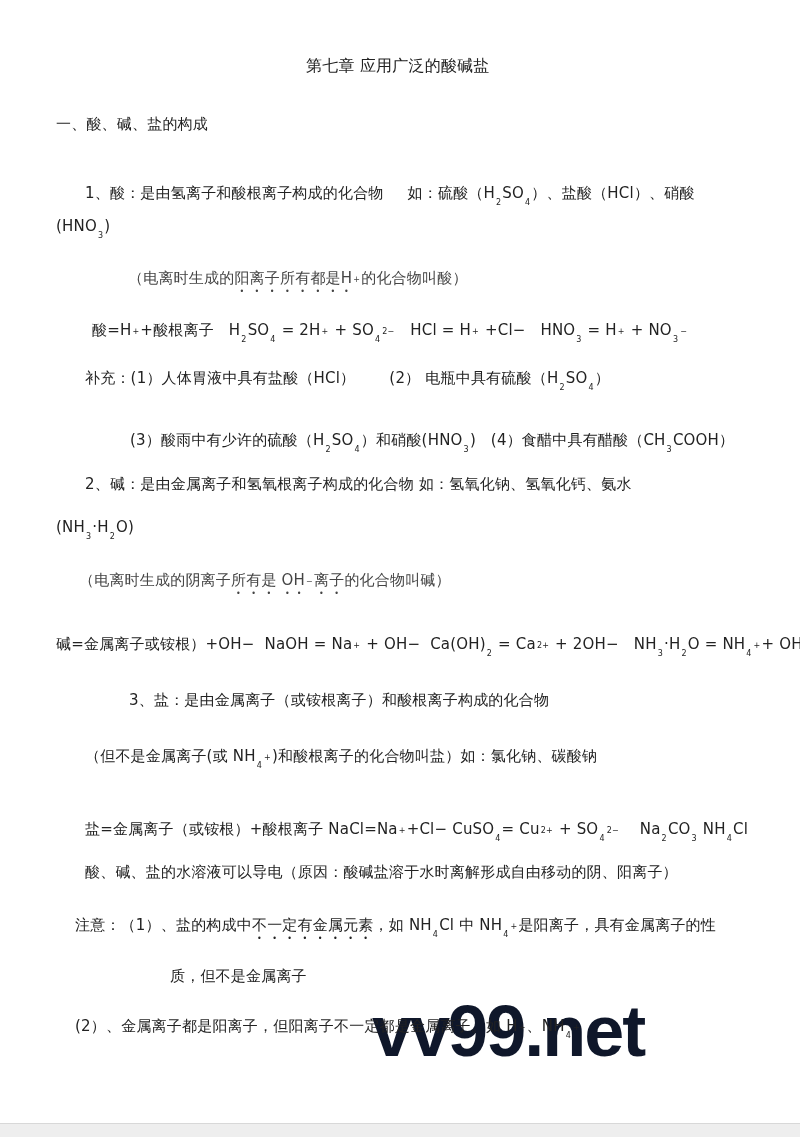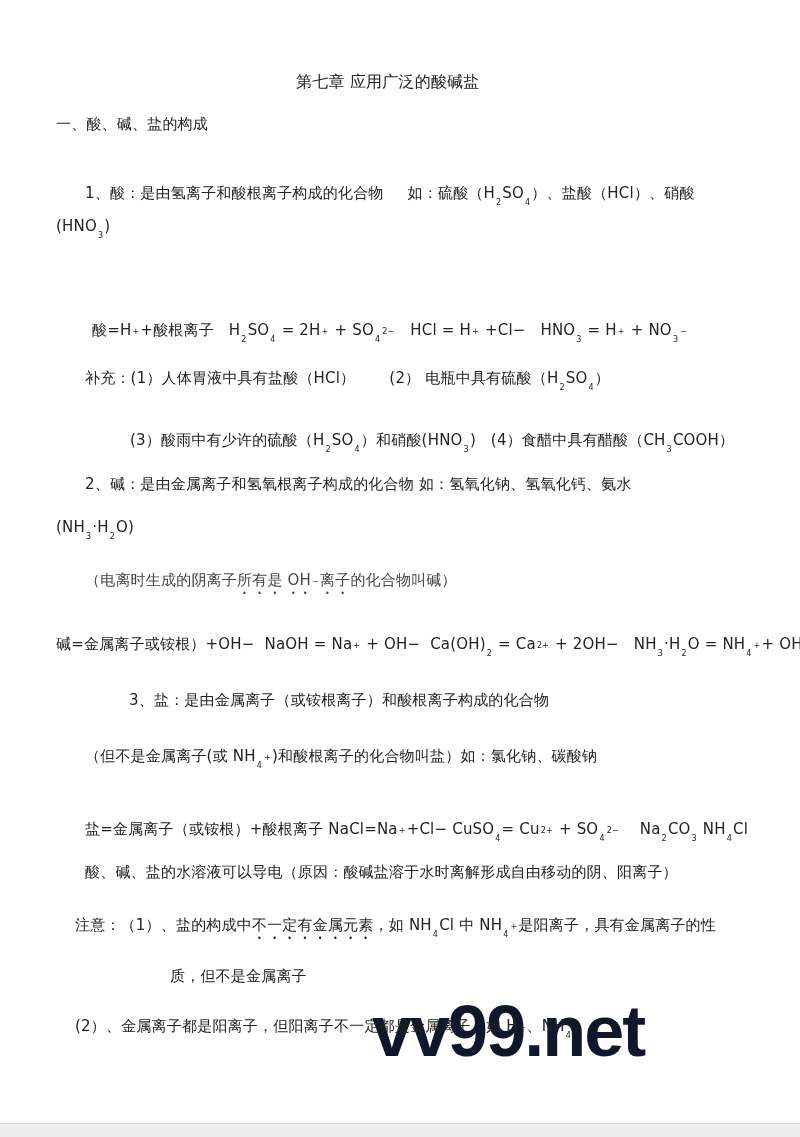"第七章 应用广泛的酸碱盐" div.ln { left: 296px -> 306px; margin-top: 16px -> none }
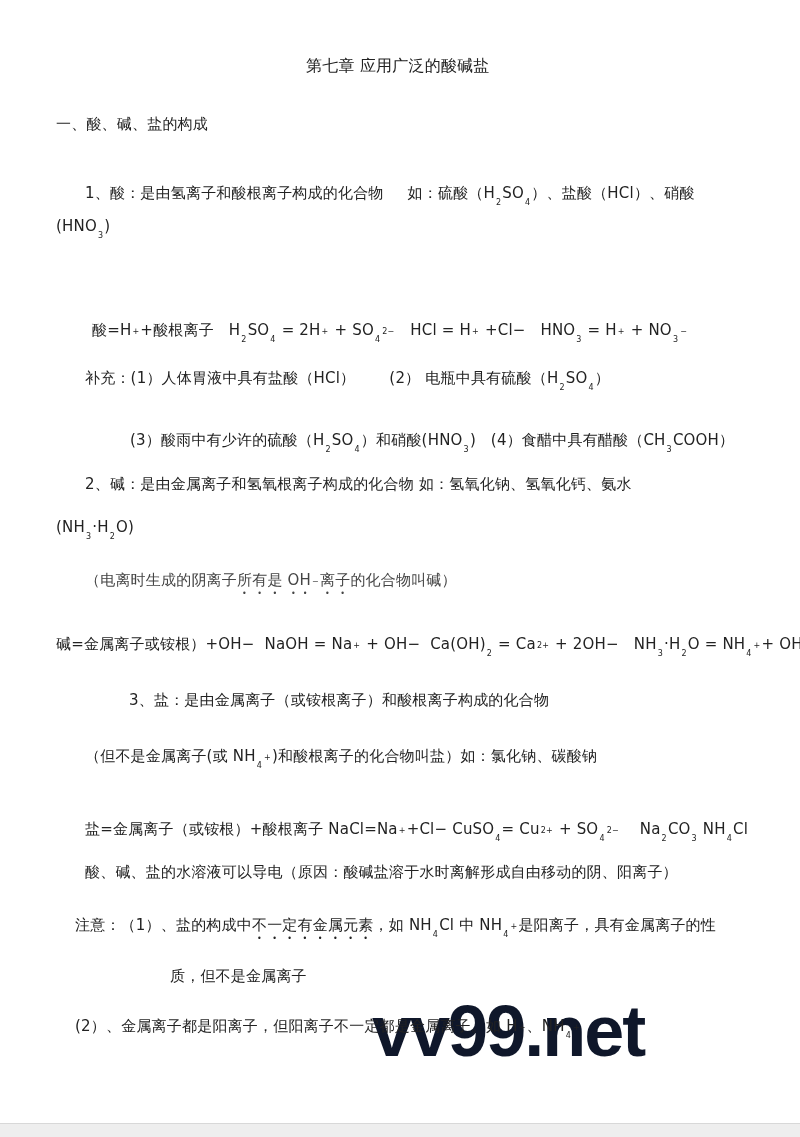"（电离时生成的阳离子所有都是H+的化合物叫酸）" div.ln { html: none -> <div> <span>（电离时生成的</span><span>阳离子所有都是</span><span>H</span><span>+</span><span>的化合物叫酸）</span> </div> }
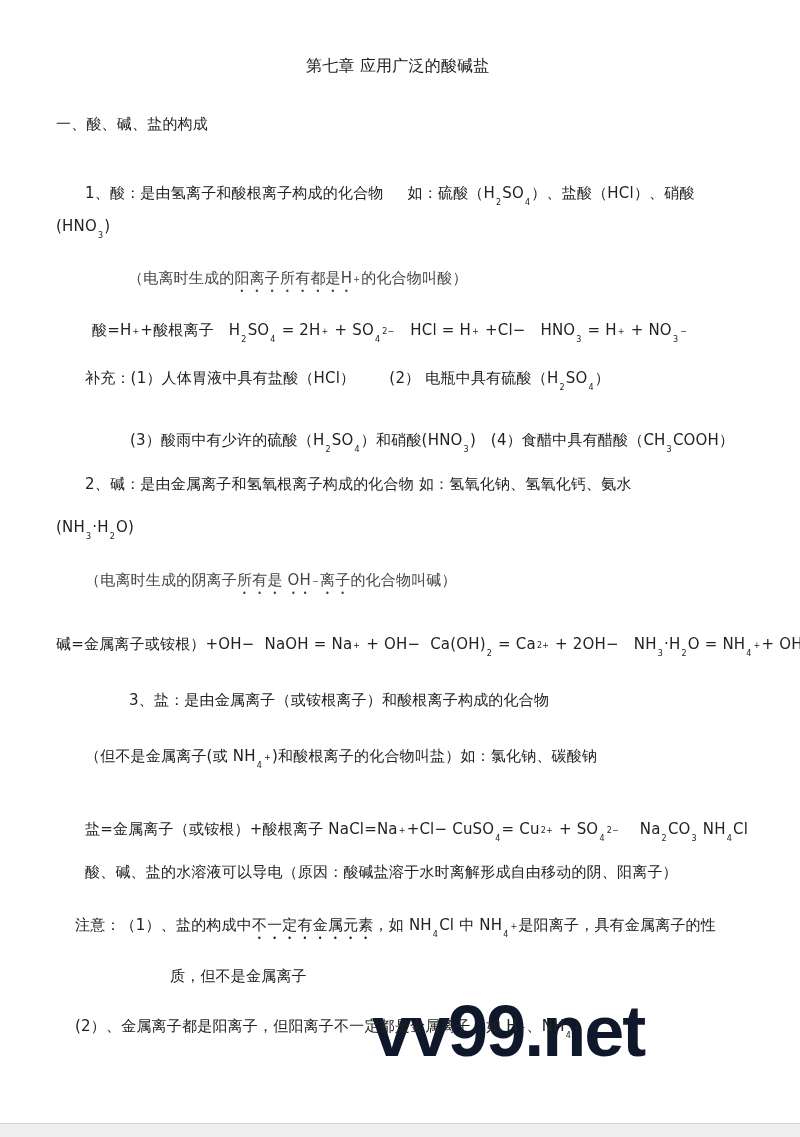"（电离时生成的阴离子所有是 OH−离子的化合物叫碱）" div.ln { left: 85px -> 79px }
